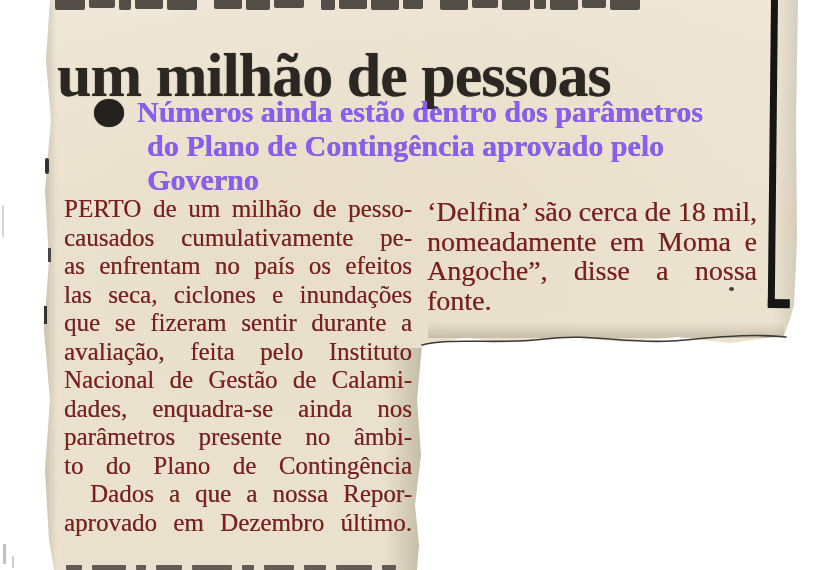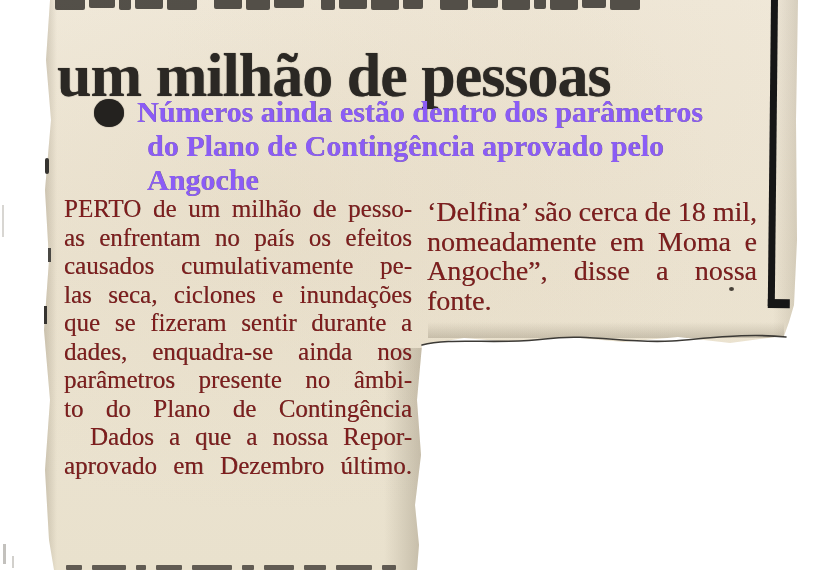"Angoche" div.sl { text: Angoche -> Governo }
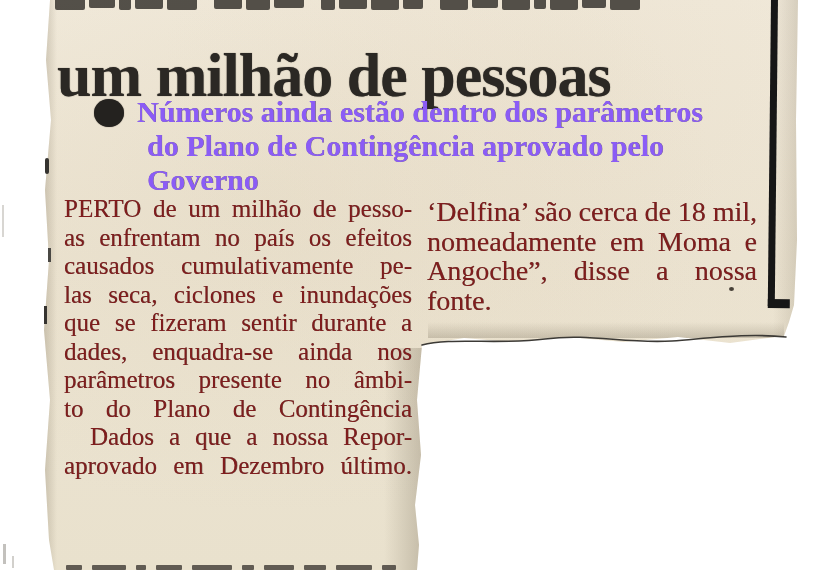"as enfrentam no país os" div.bl { order: before "causados cumulativamente pe-" -> after "causados cumulativamente pe-" }
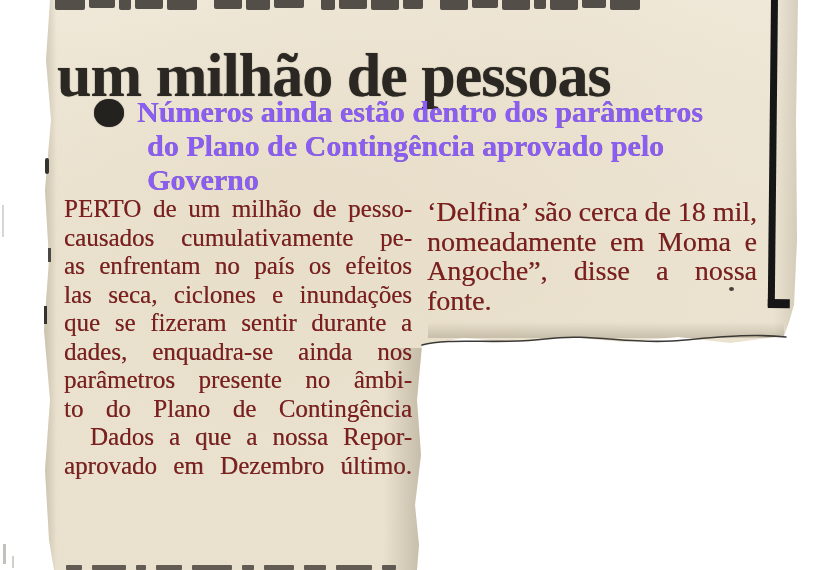"avaliação, feita pelo Instituto" div.bl { html: none -> <div>avaliação, feita pelo Instituto</div> }
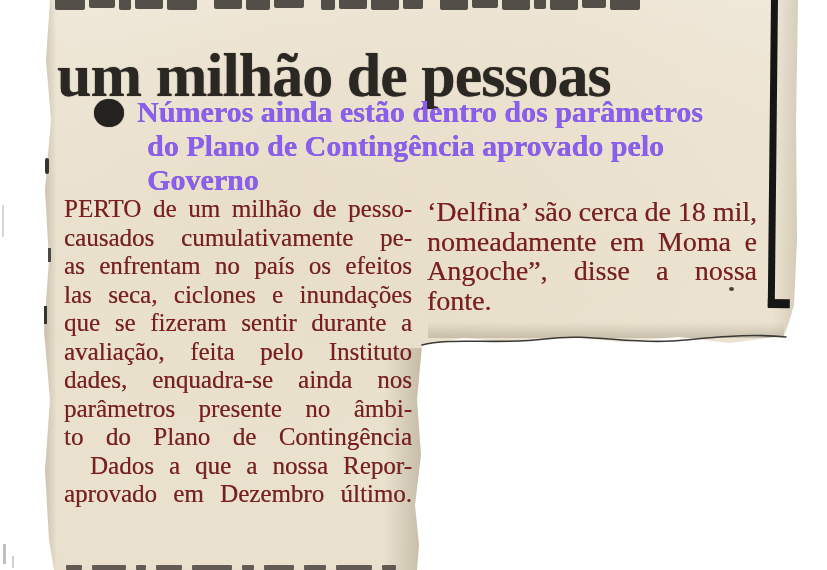"Nacional de Gestão de Calami-" div.bl { html: none -> <div>Nacional de Gestão de Calami-</div> }
